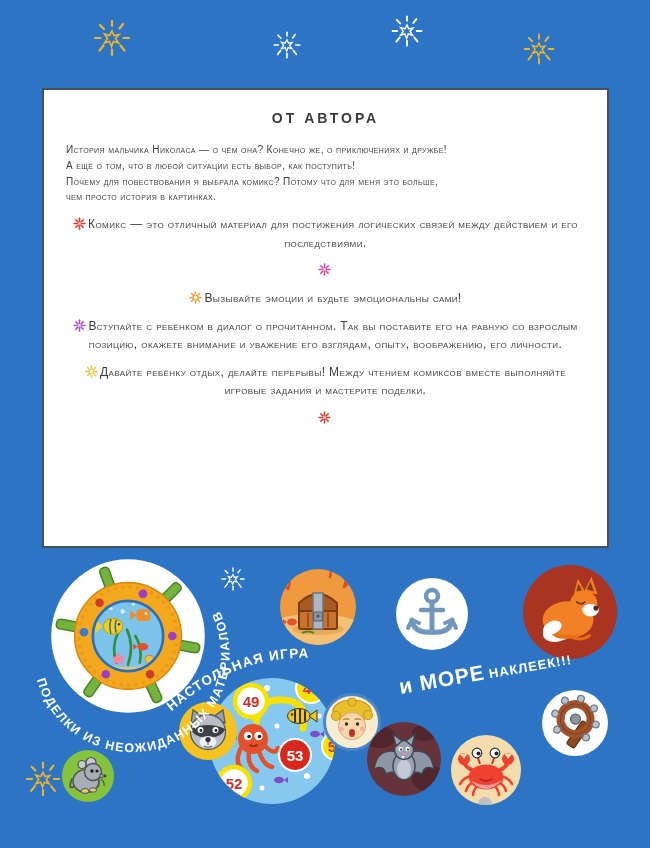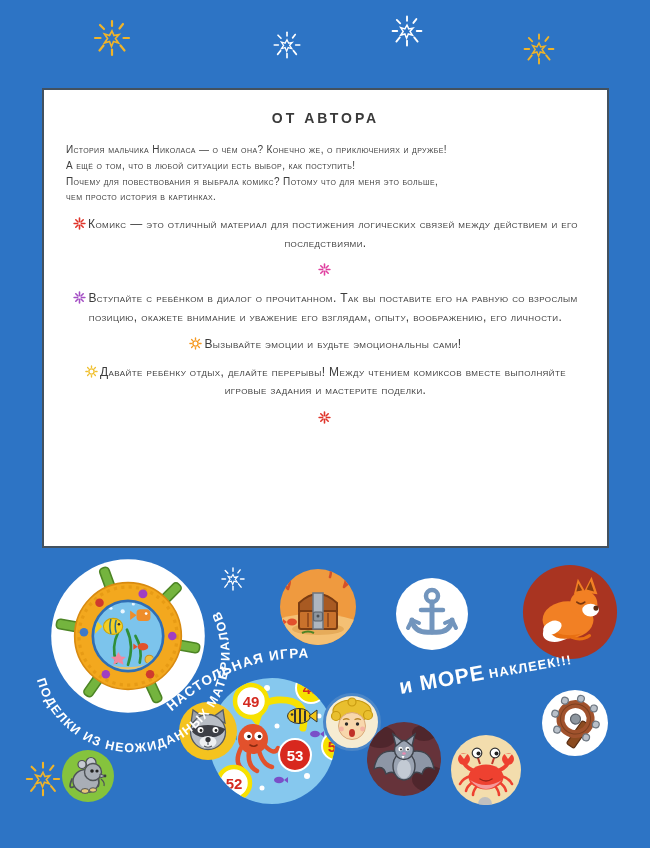"Вступайте с ребёнком в диалог" p.bullet { order: before "Вызывайте эмоции и будьте эмоциональны" -> after "Вызывайте эмоции и будьте эмоциональны" }
